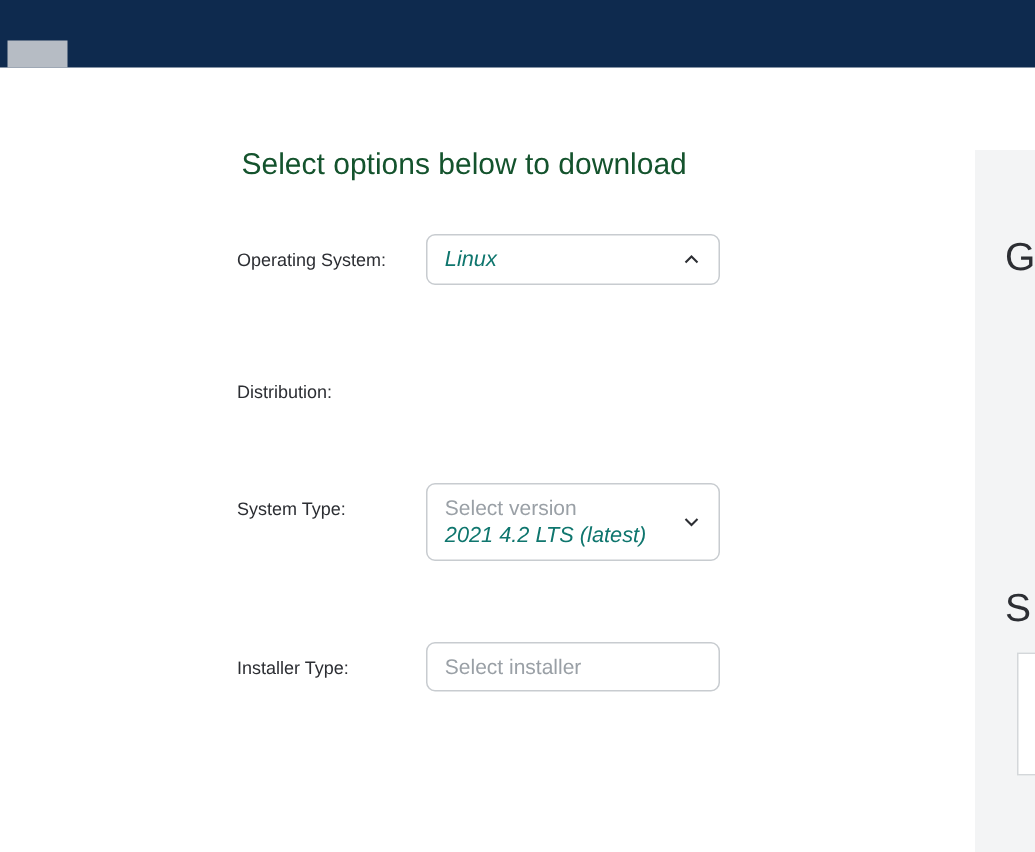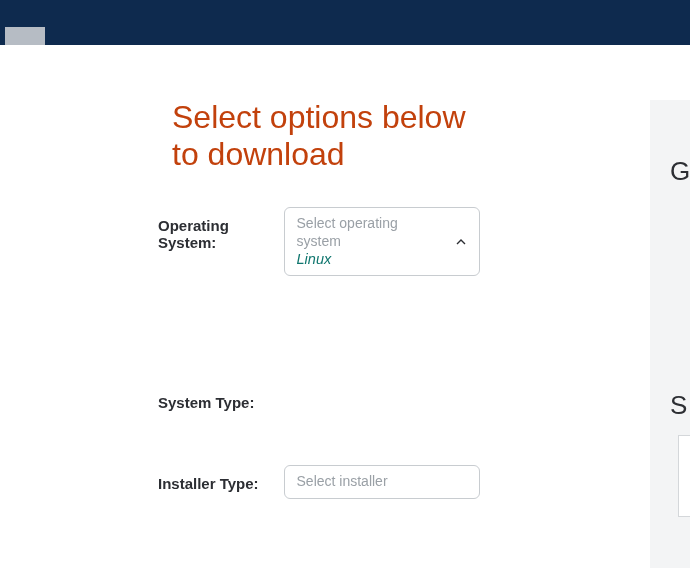"Select options below to download" .heading { color: #c2410c -> #14532d; font-size: 32px -> 20px; margin: 0 0 34px 14px -> 0 0 34px 3px }
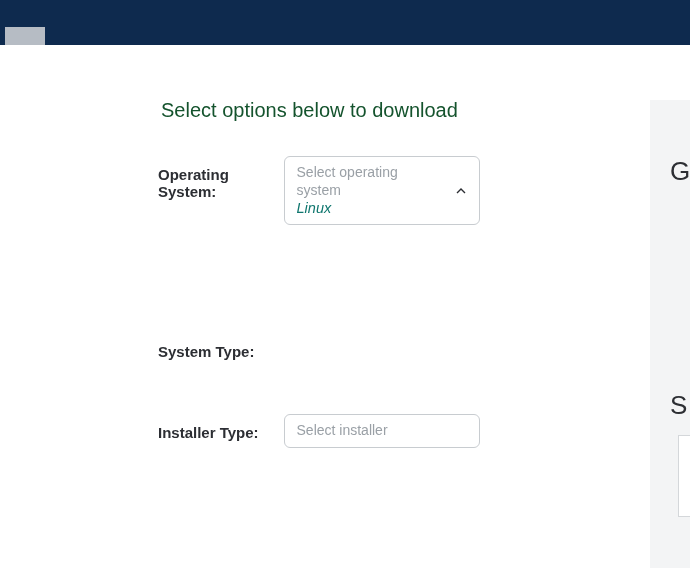"Operating System:" .form-label { font-size: 15px -> 12px; font-weight: 700 -> 400 }
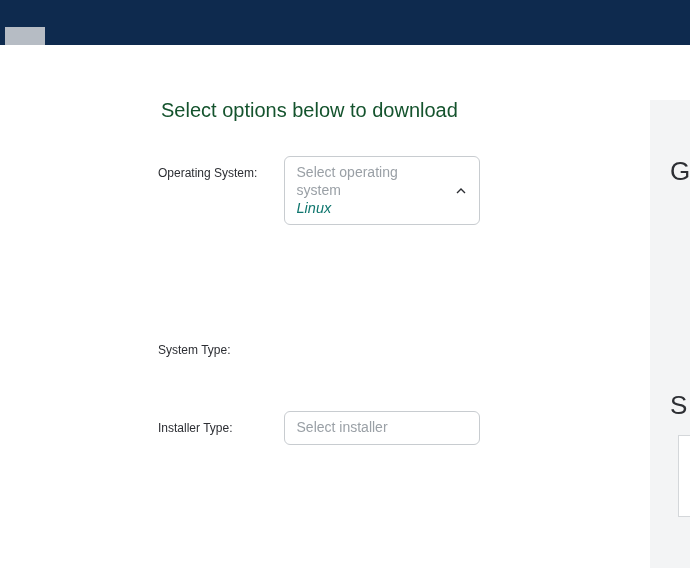"Select operating system" div.select-placeholder { html: <div>Select operating system</div> -> none }
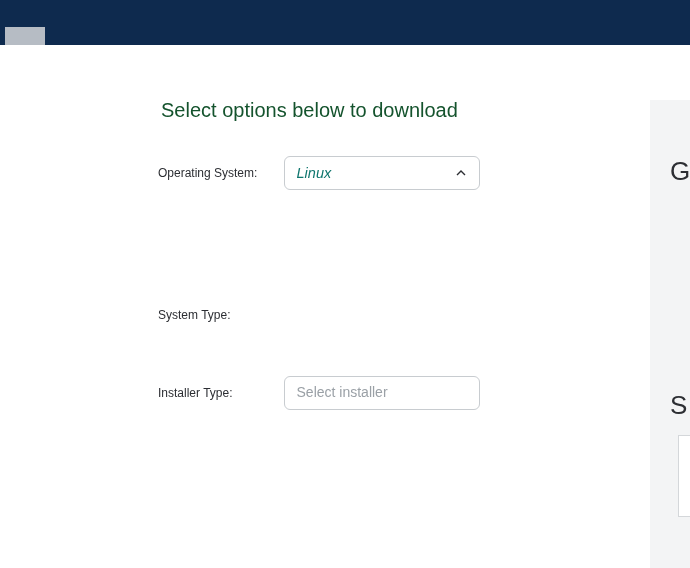"Distribution:" div.form-label { html: none -> <div>Distribution:</div> }
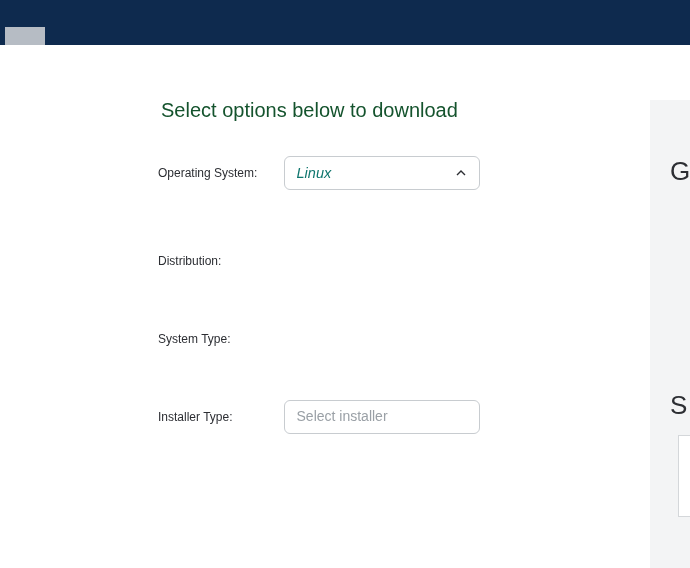"Select version" div.select-box { html: none -> <div> <div>Select version</div> <div>2021 4.2 LTS (latest)</div> <span> <svg> <polyline></polyline> </svg> </span> </div> }
